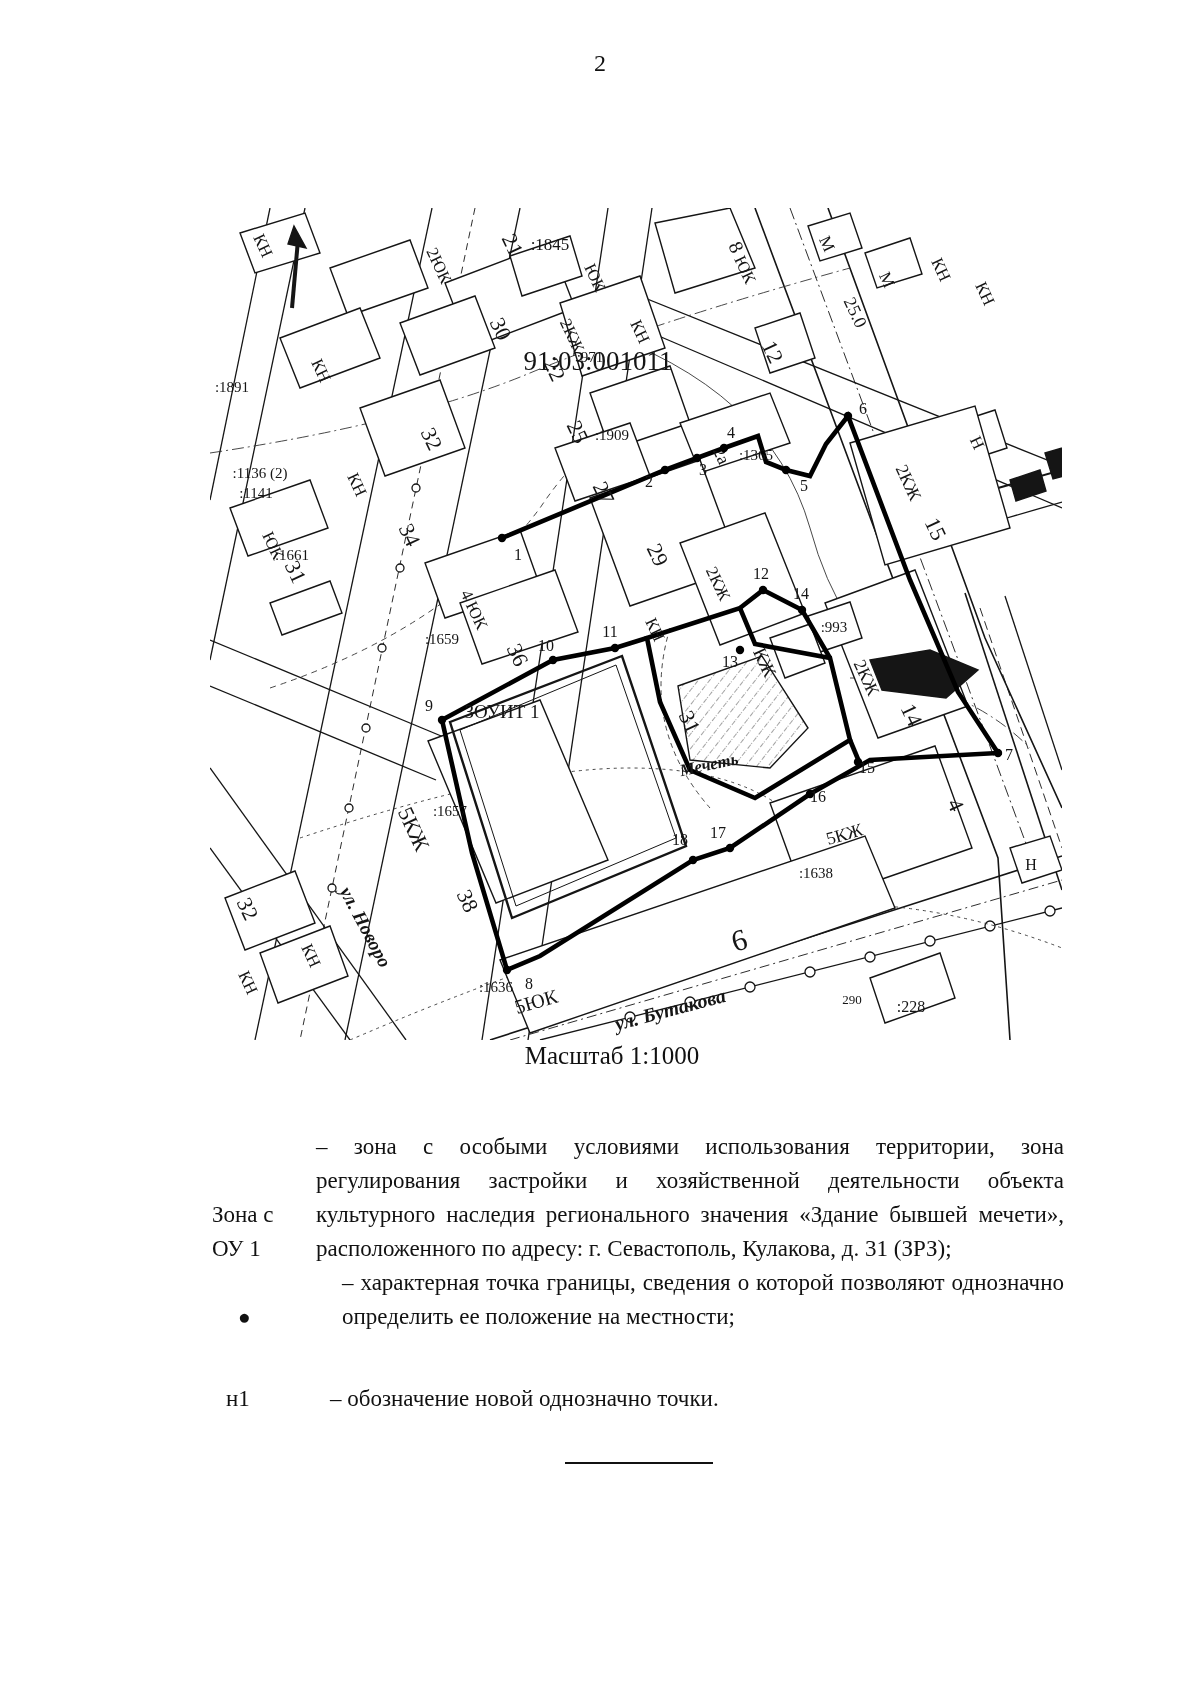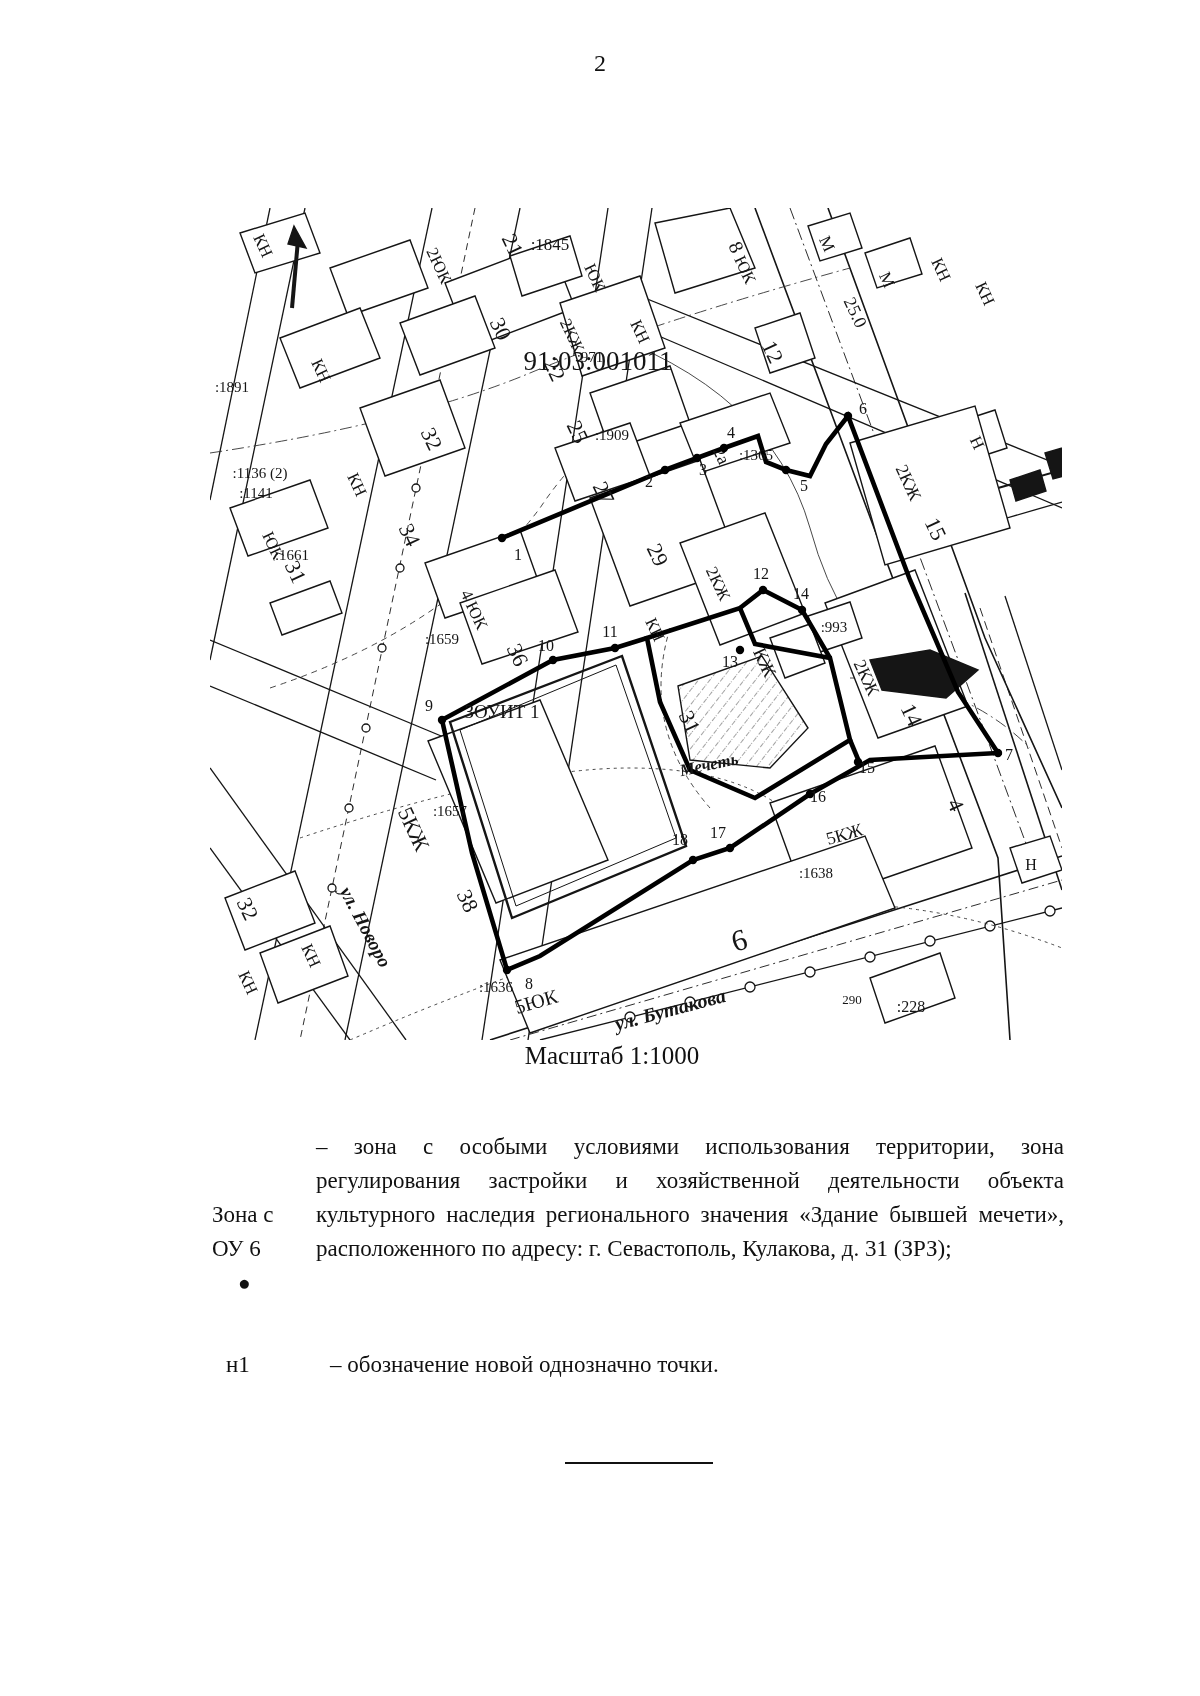"ОУ 6" span.l2 { text: 6 -> 1 }
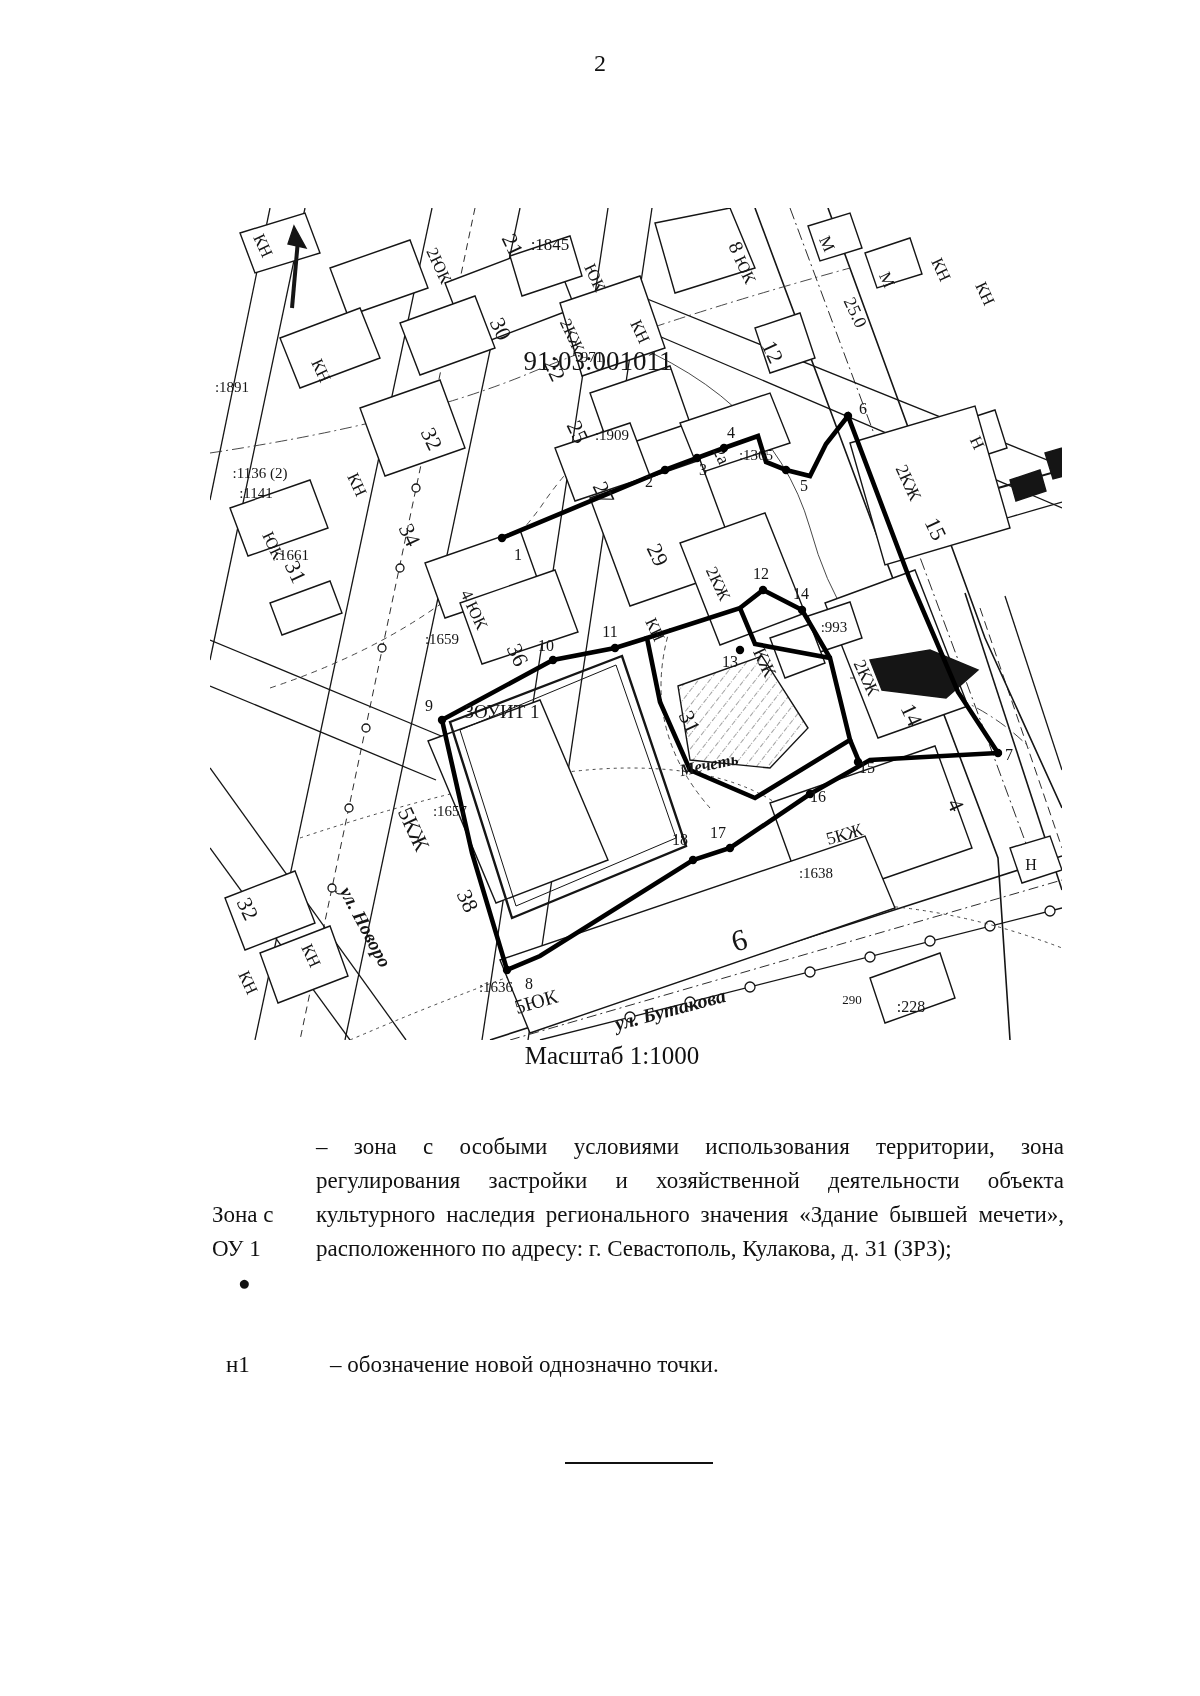"– характерная точка границы, сведения" div.ltext { html: none -> <div>– характерная точка границы, сведения о которой позволяют однозначно определить ее положение на местности;</div> }
